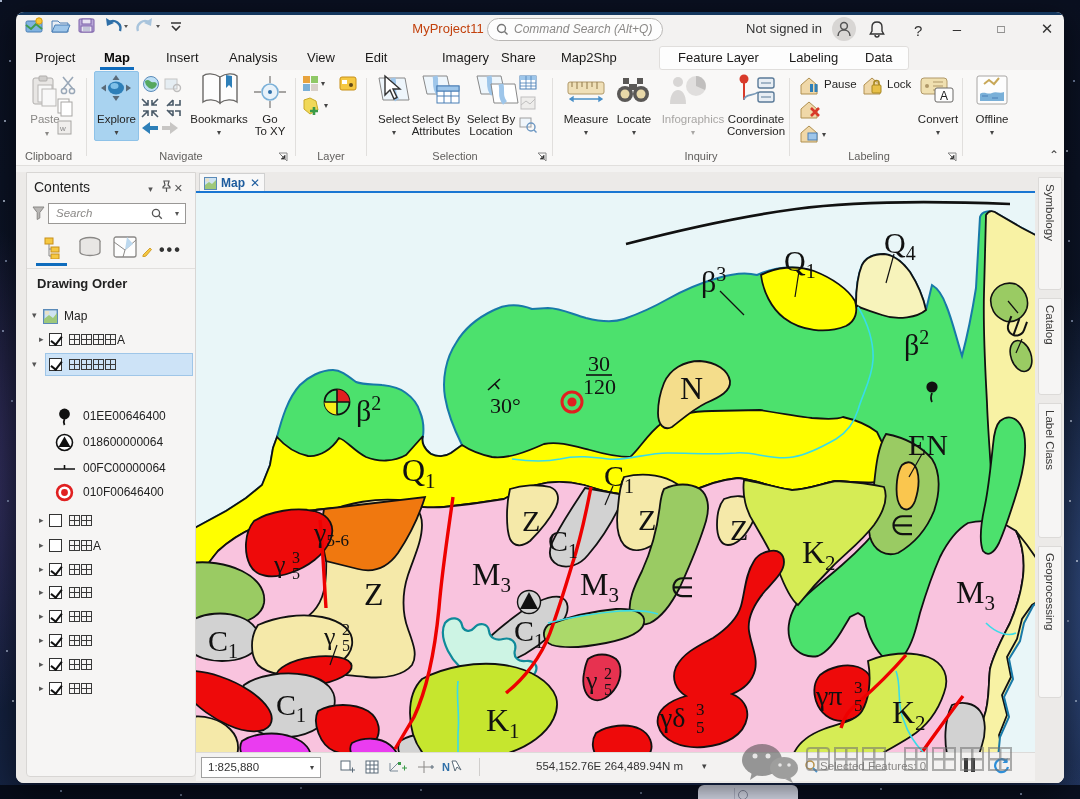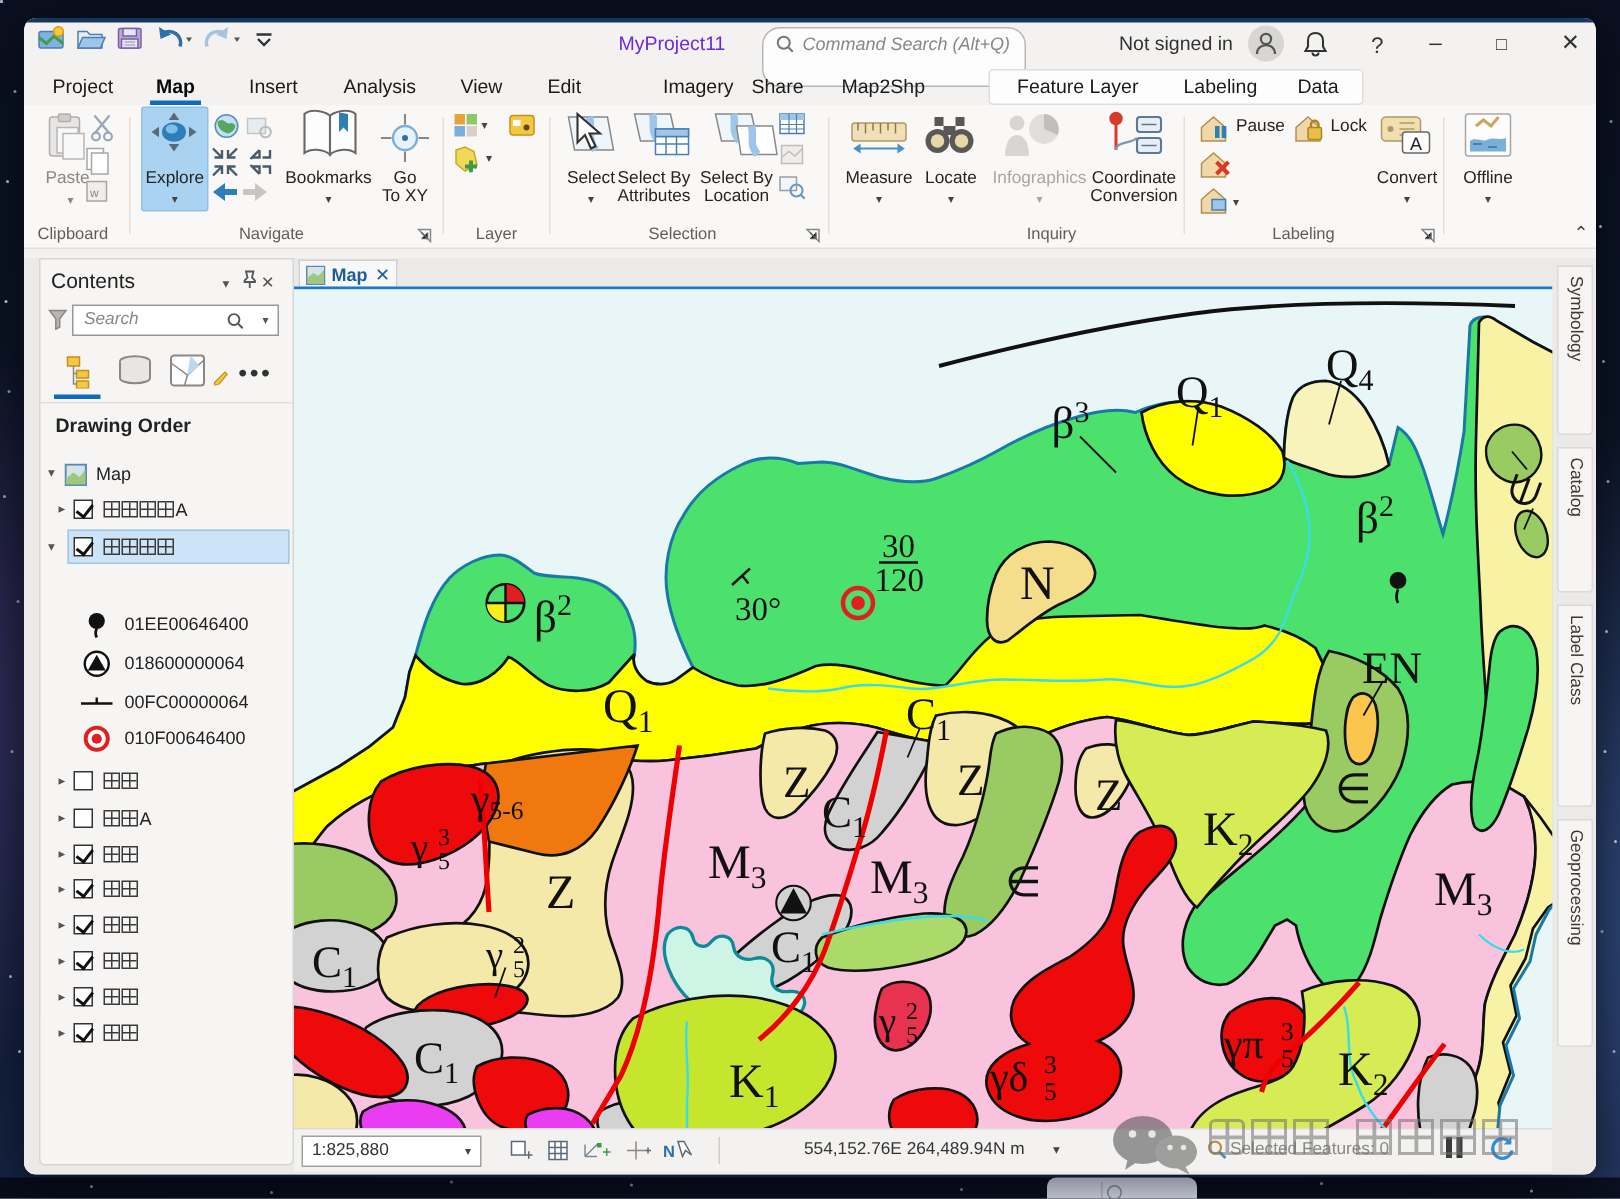"MyProject11" .projname { color: #6d28d9 -> #c2410c }
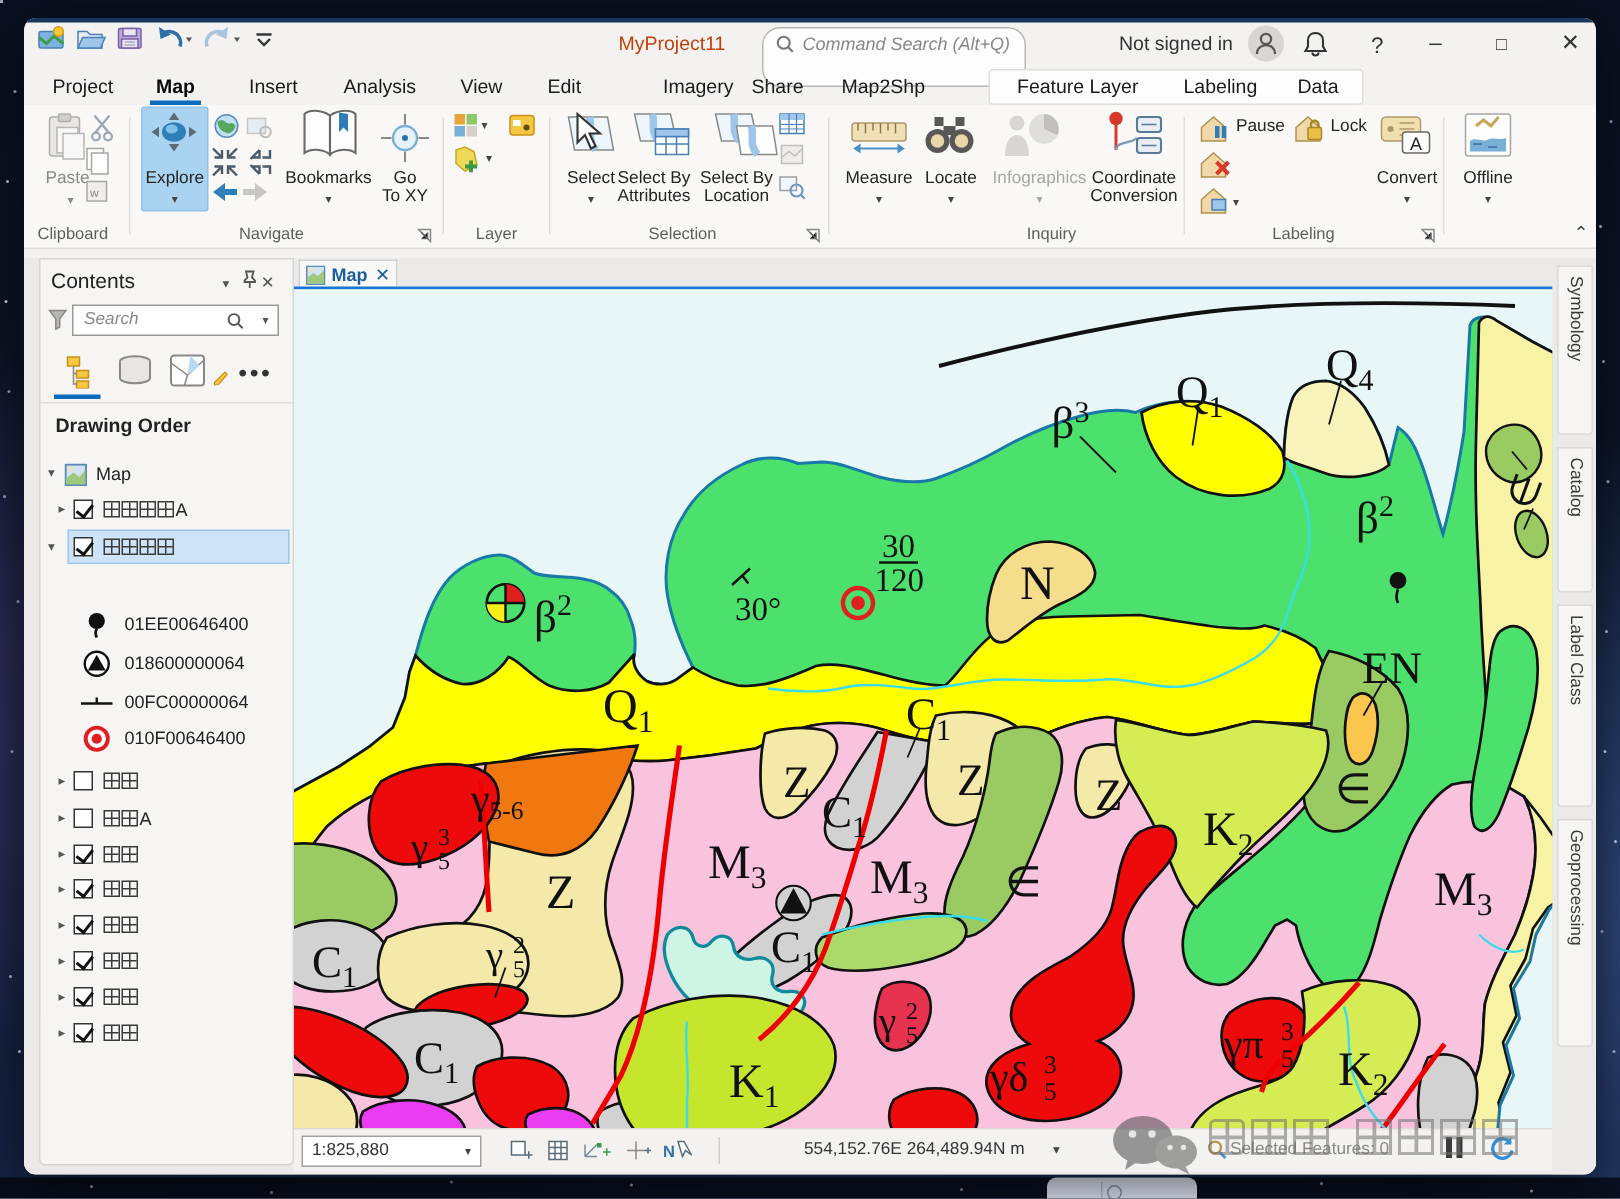"Command Search (Alt+Q)" .cmdsearch { height: 40px -> 23px; left: 492px -> 471px }
